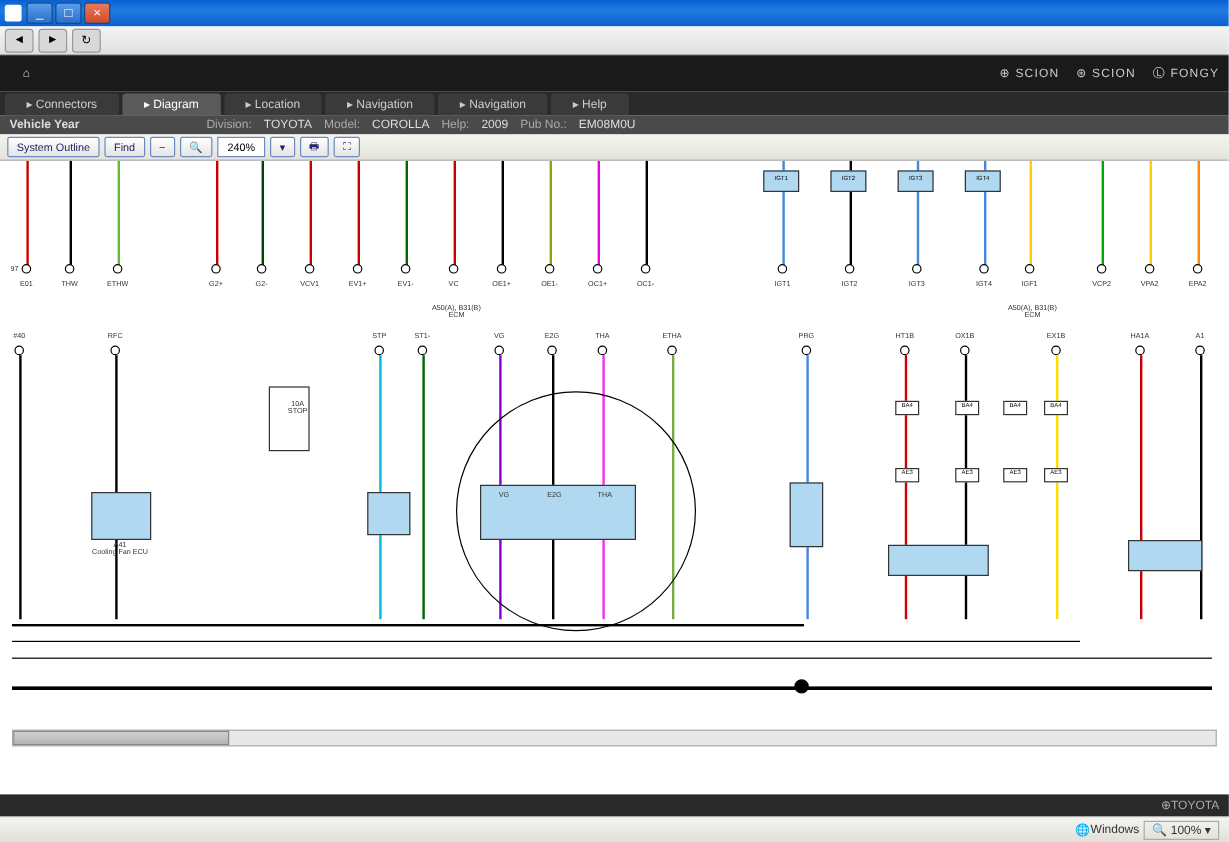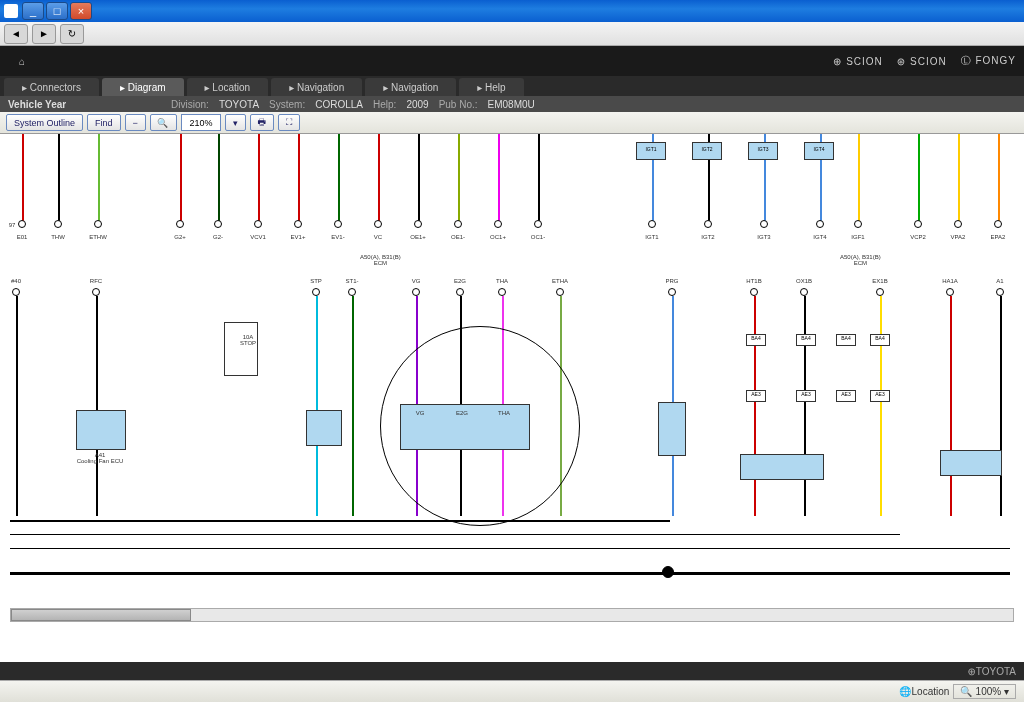"System:" span.ilabel { text: System -> Model }
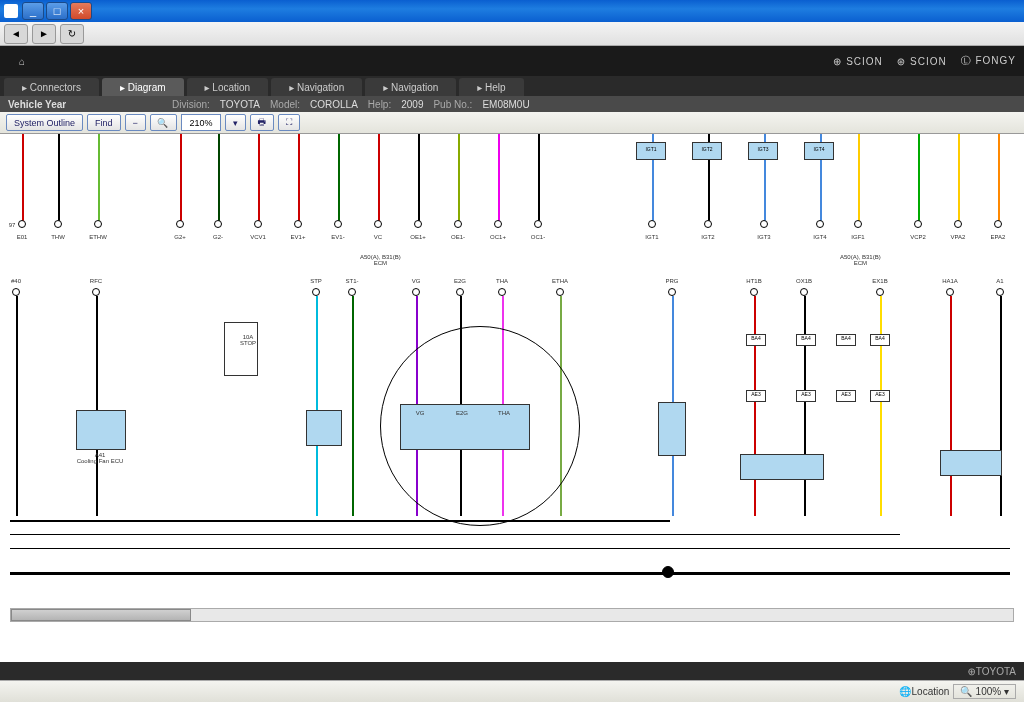"210%" div.zoom { text: 210% -> 240% }
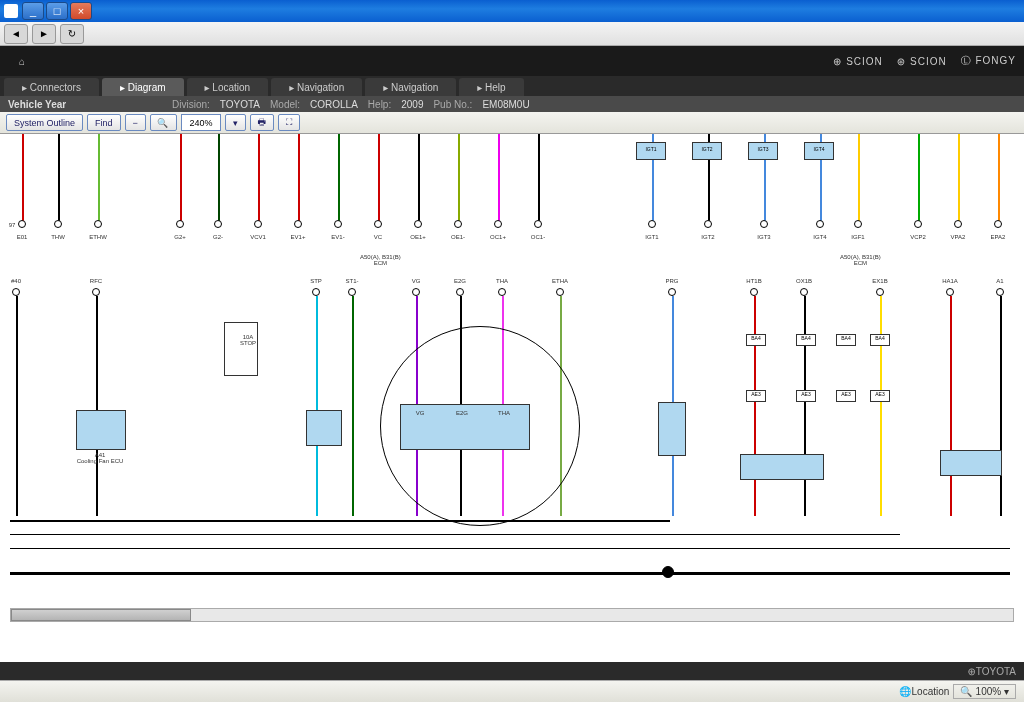"Location" span { text: Location -> Windows }
